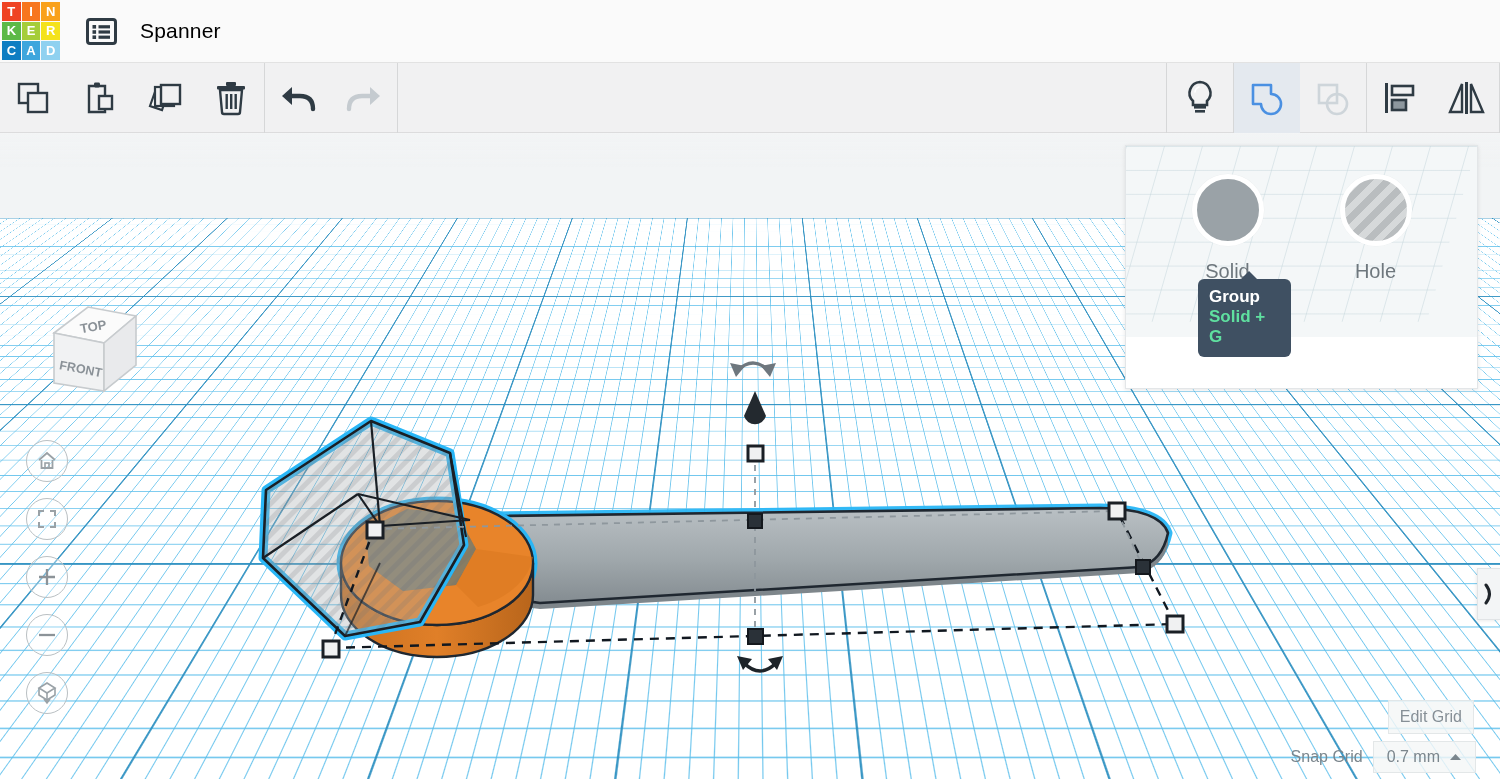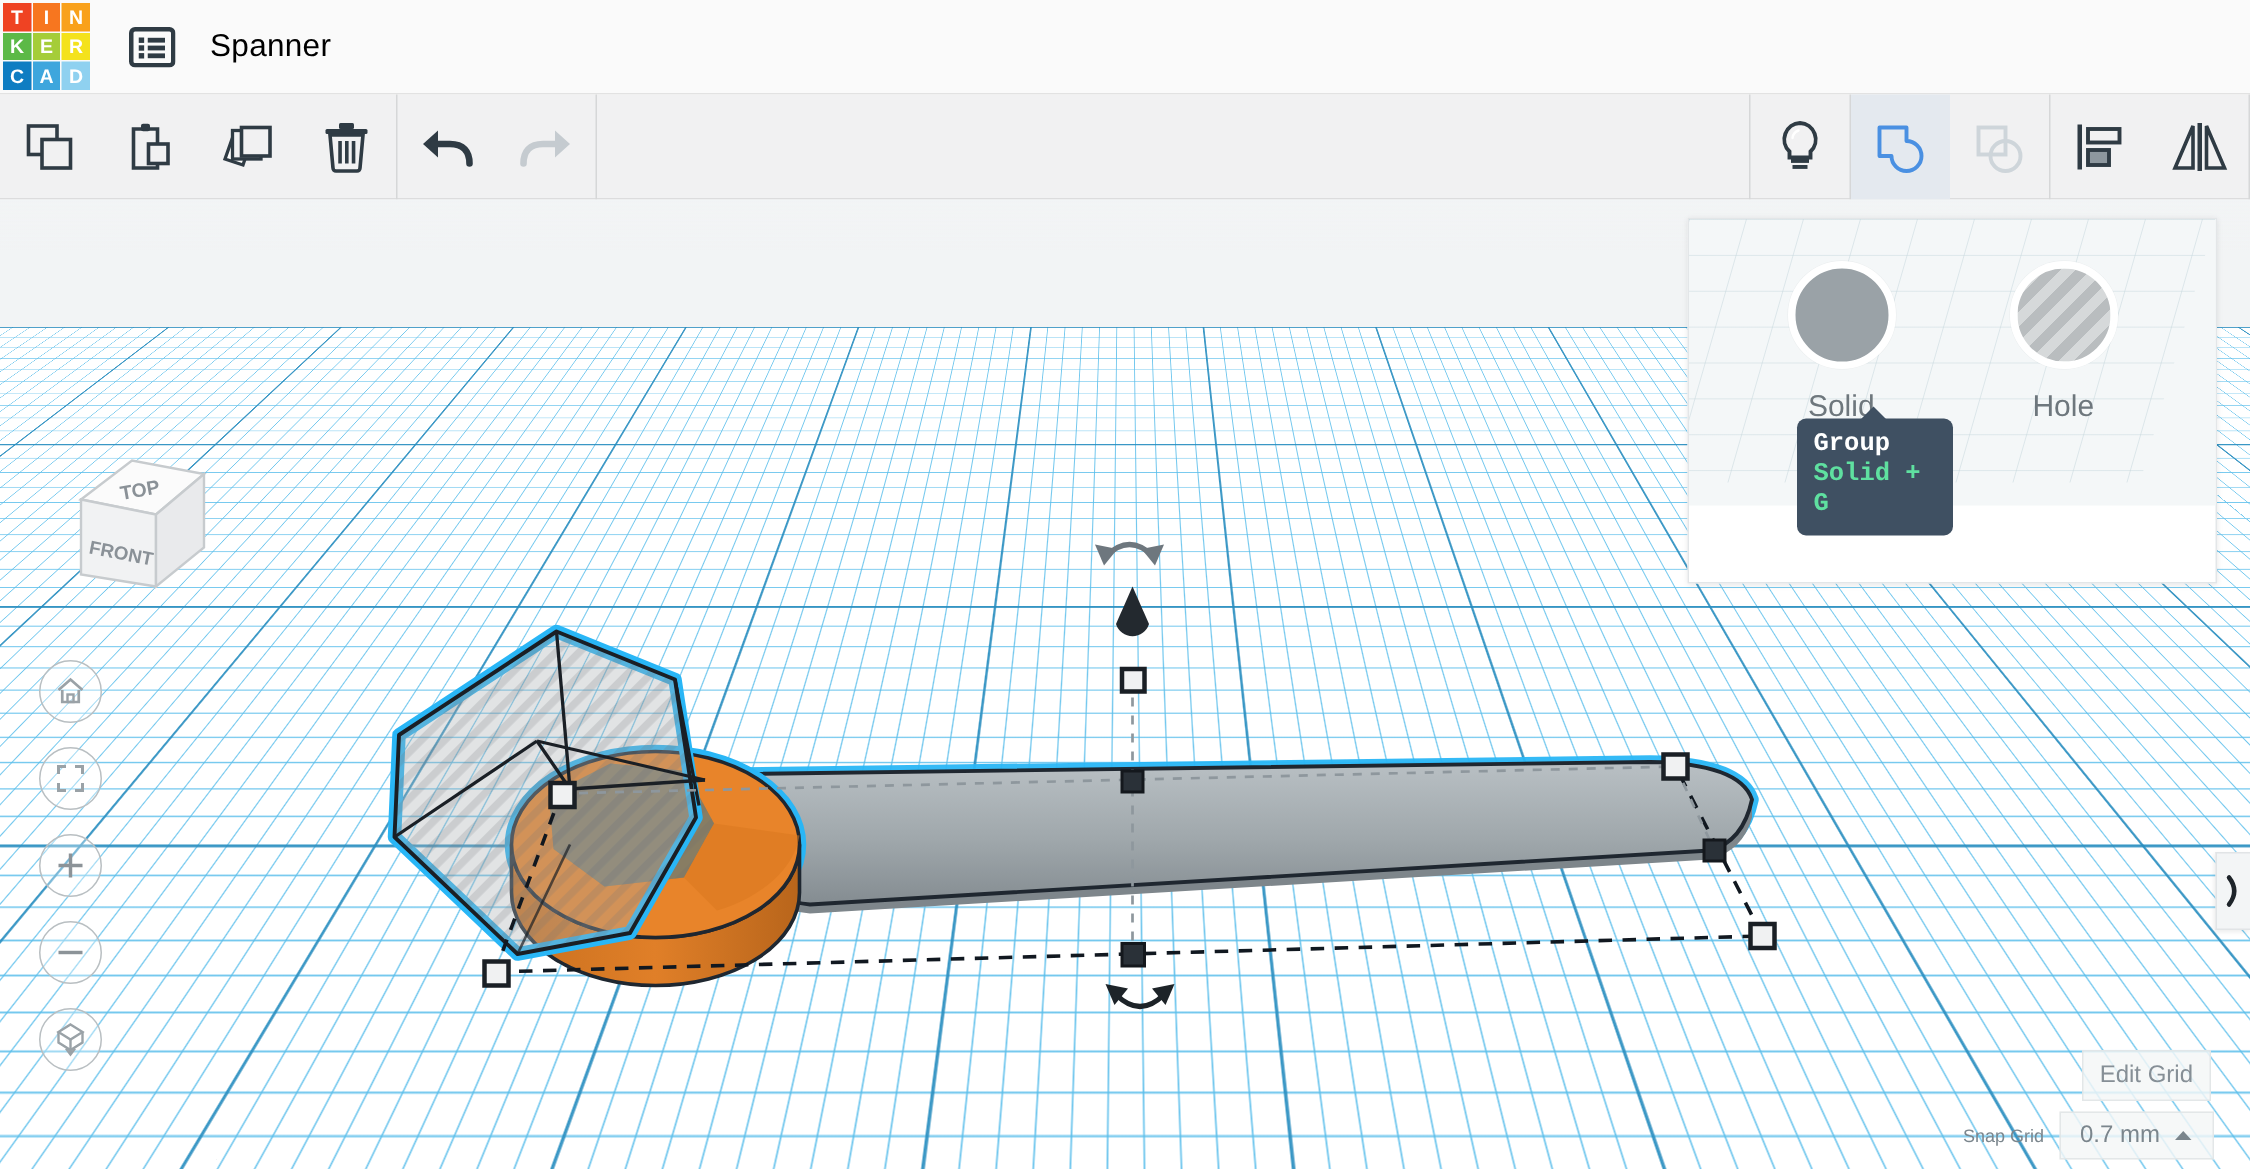"Group" #tooltip { font-family: Liberation Mono, monospace -> none; width: 104px -> 93px }
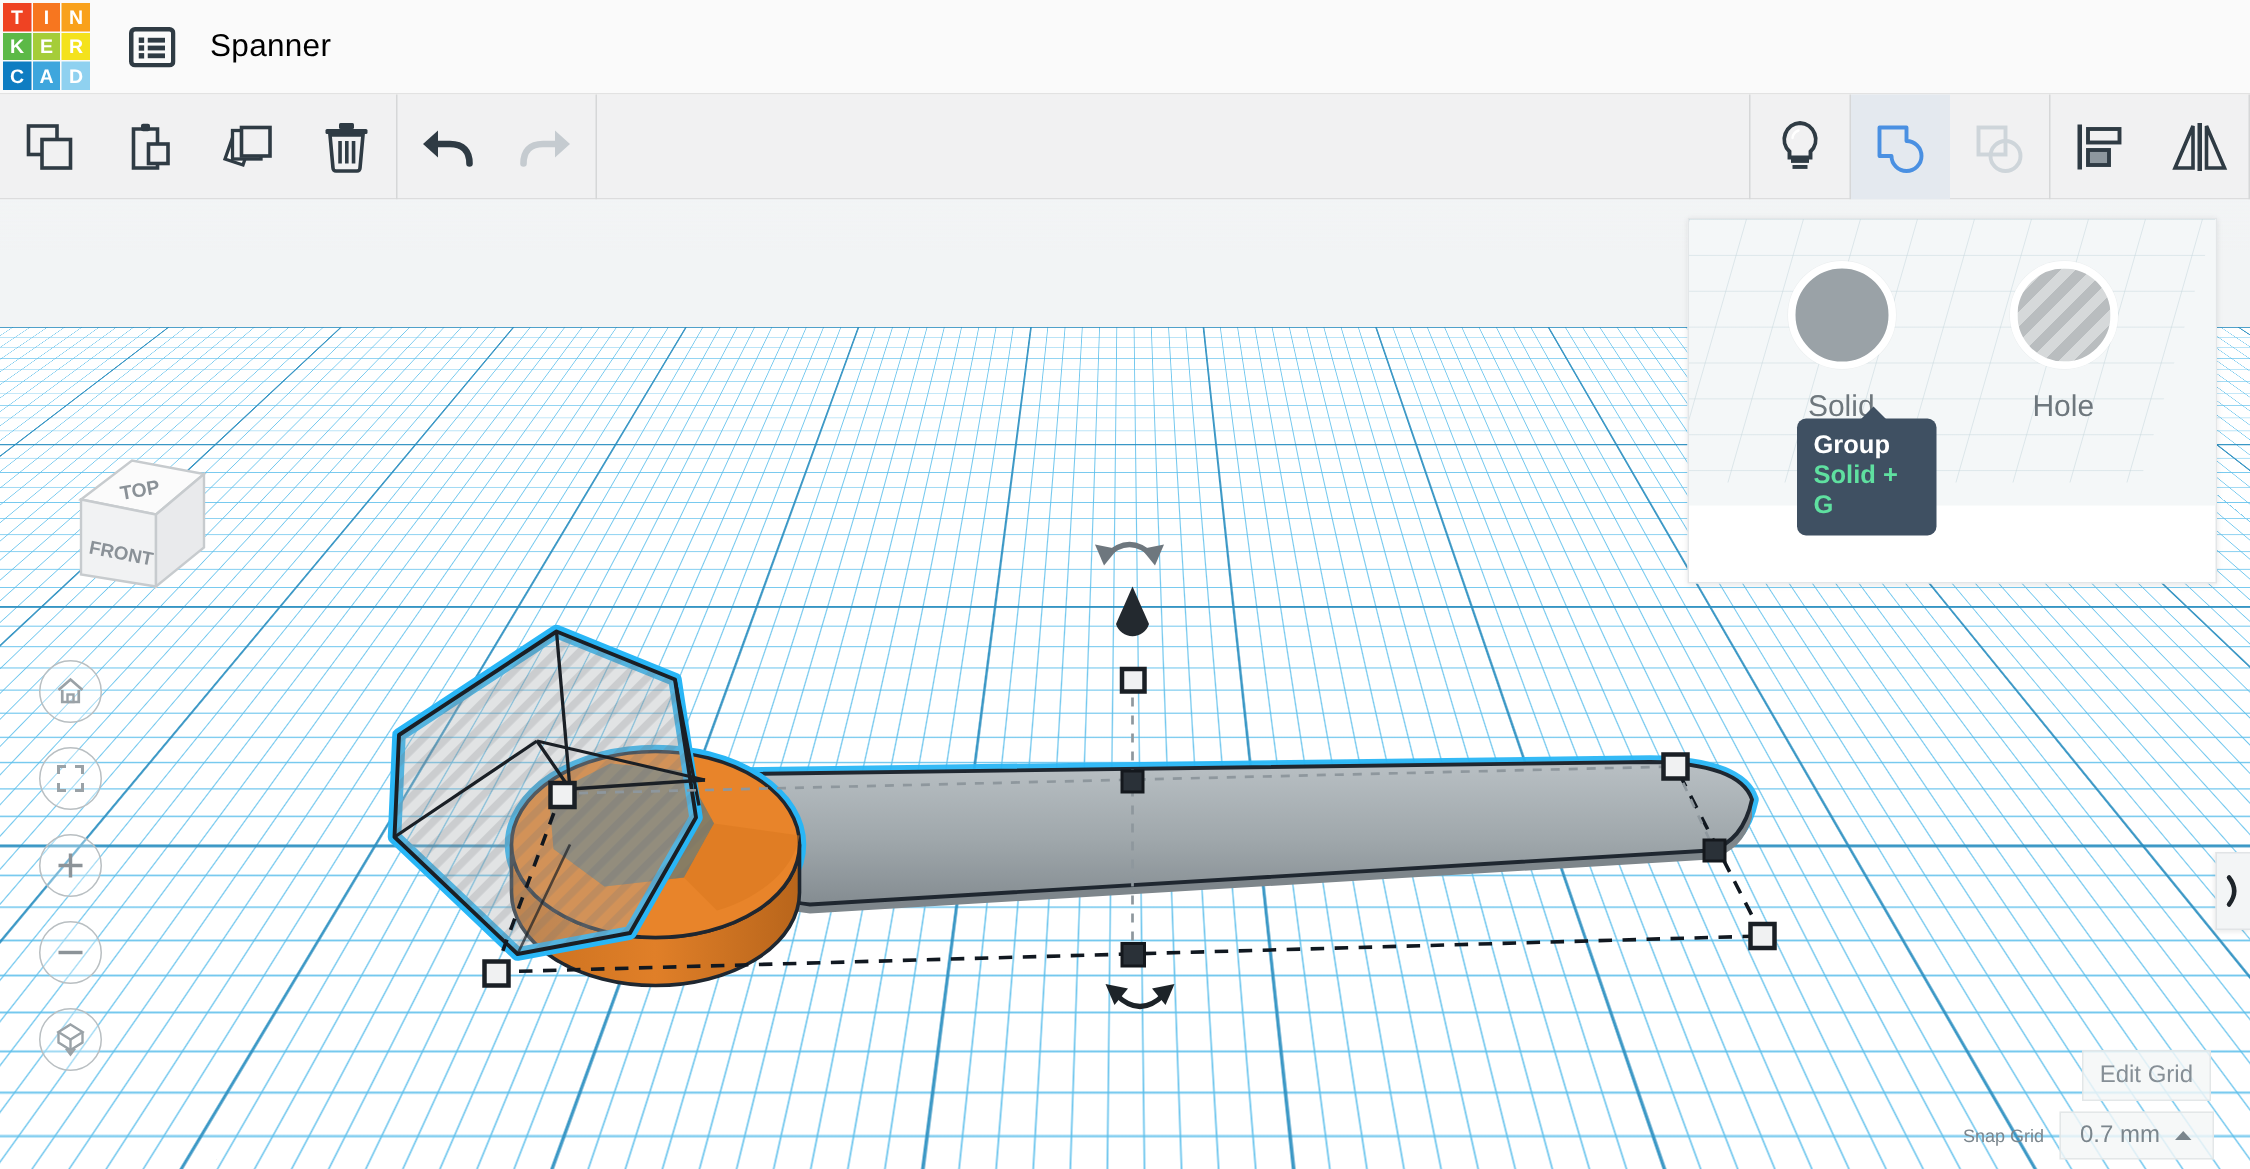"Snap Grid" #snap-label { font-size: 12px -> 16px }
